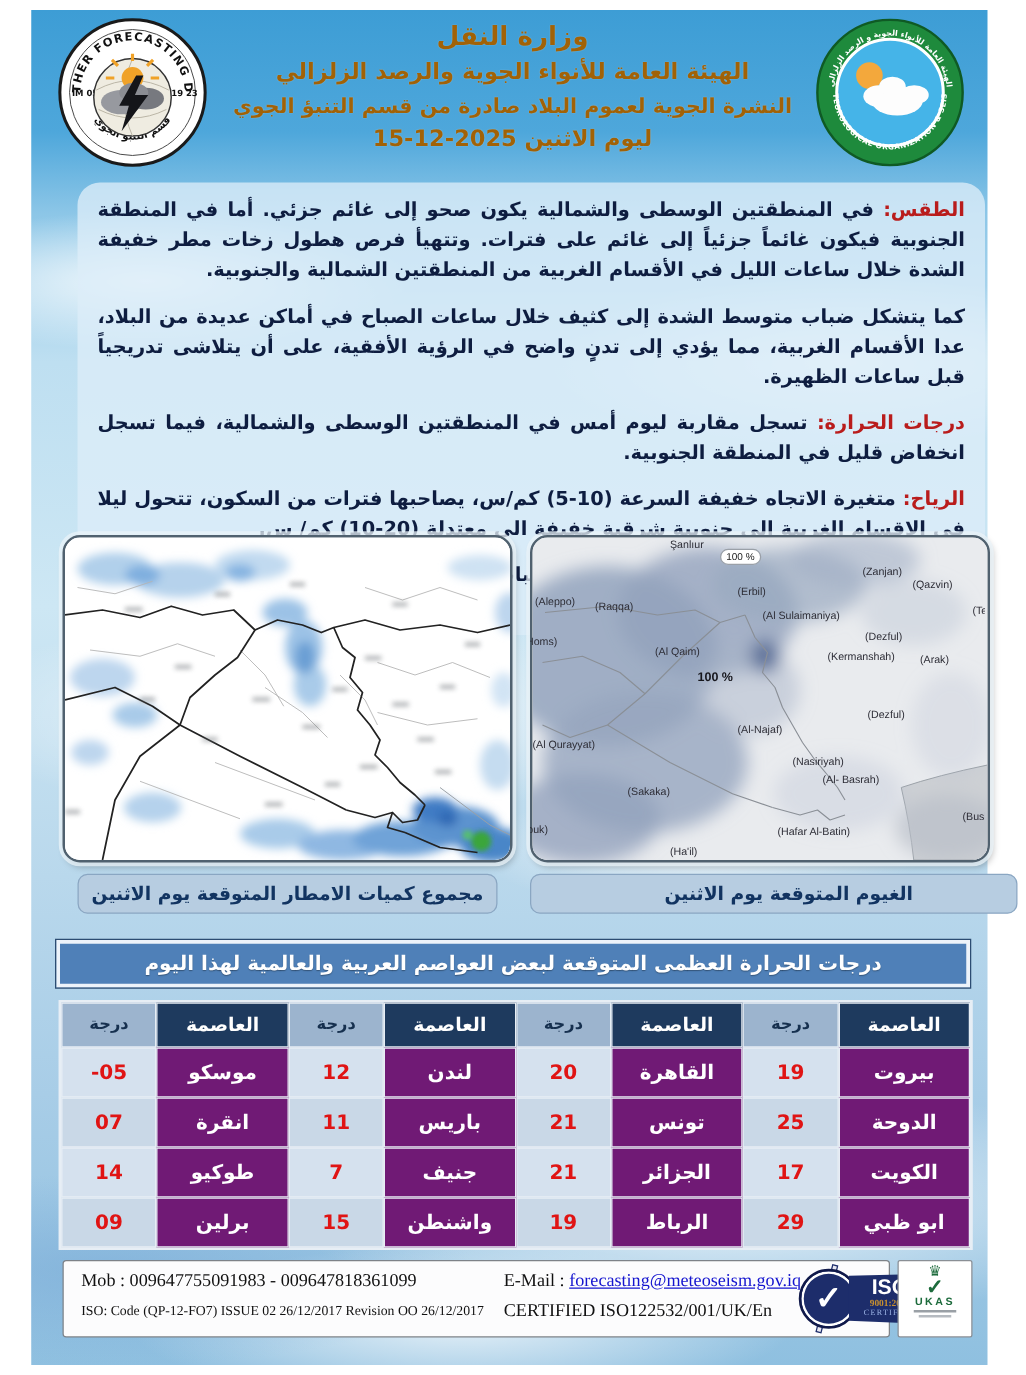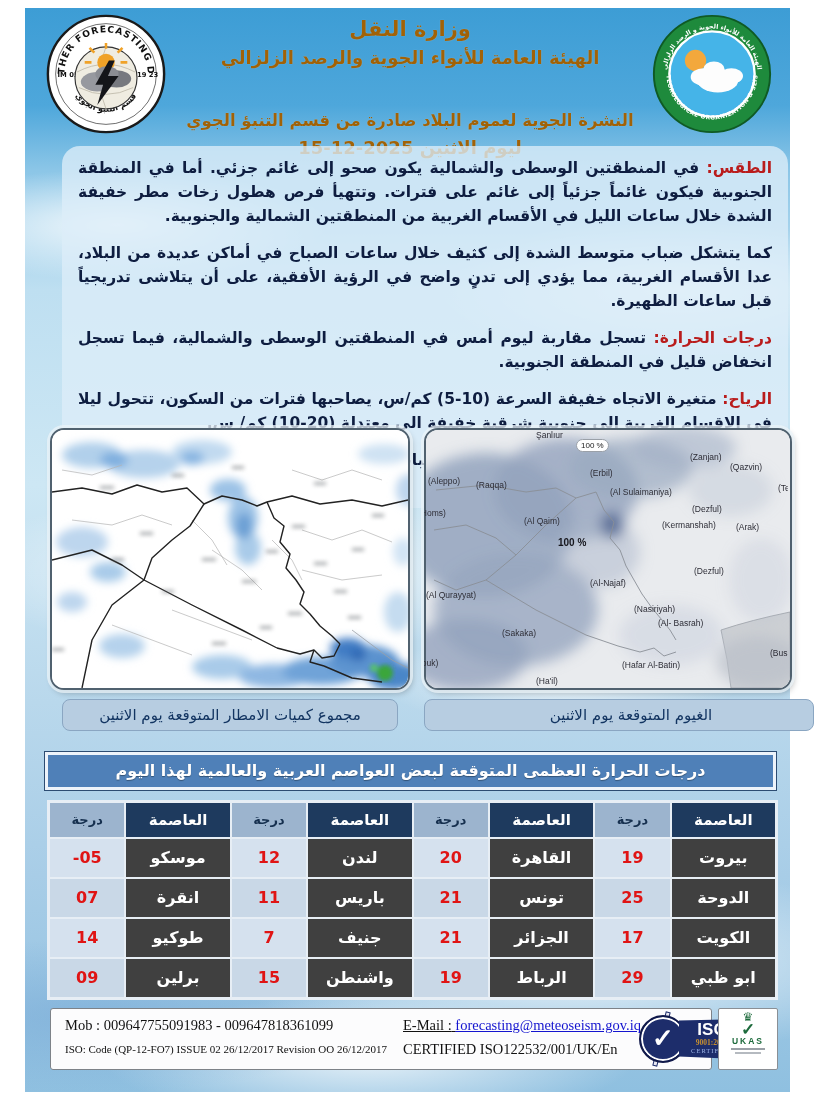"النشرة الجوية لعموم البلاد صادرة" .hdr-l3 { margin-top: 36px -> none }
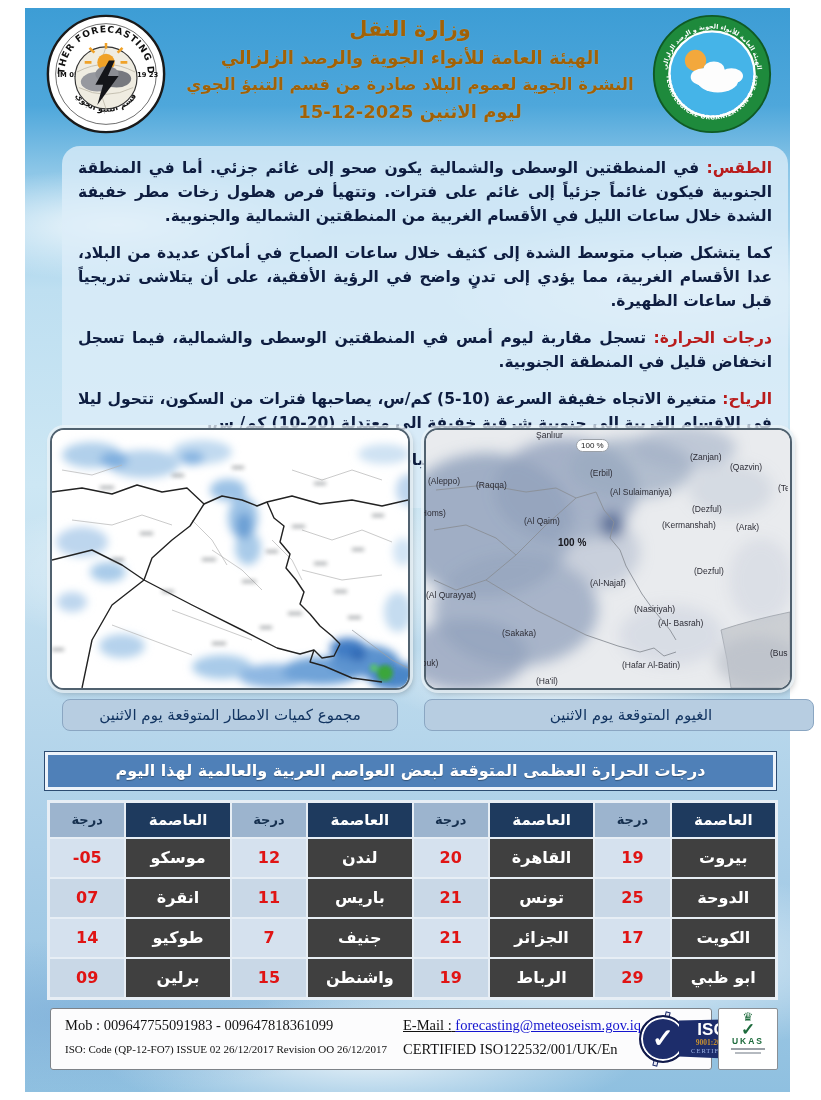"مجموع كميات الامطار المتوقعة يوم" .caption { font-weight: normal -> bold }
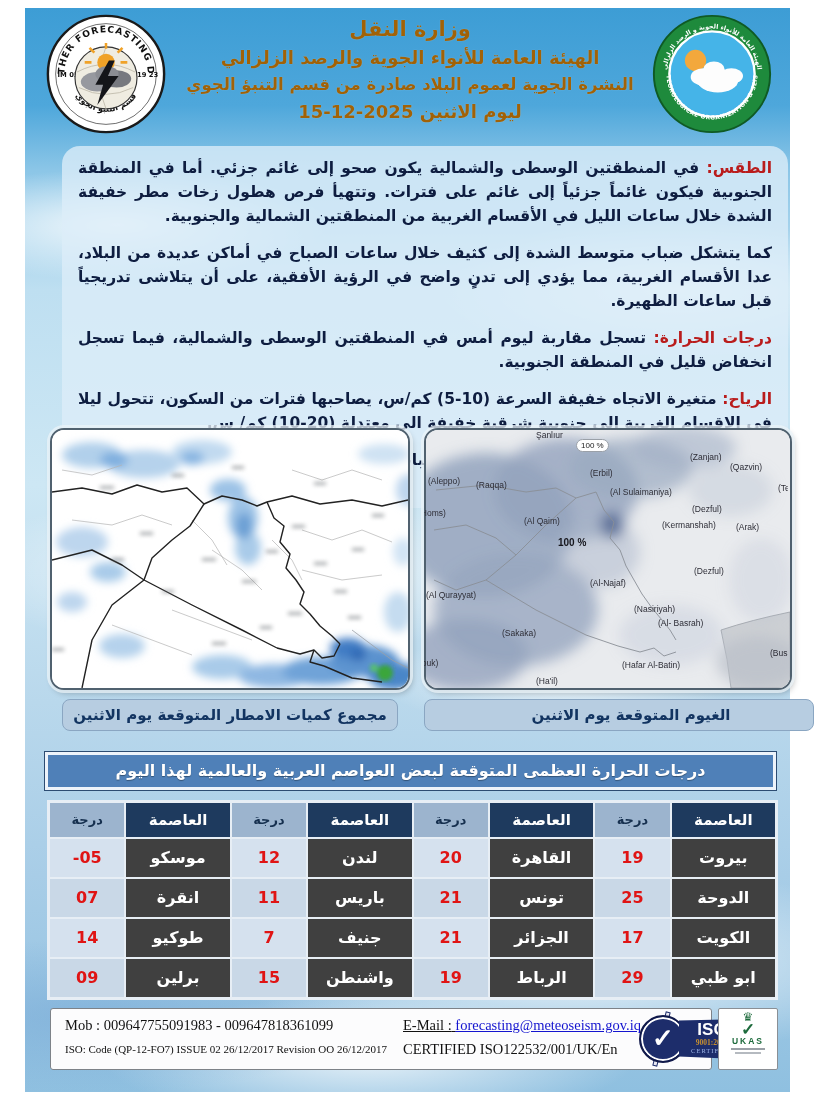"موسكو" .cap-c { background: #404040 -> #701a75 }
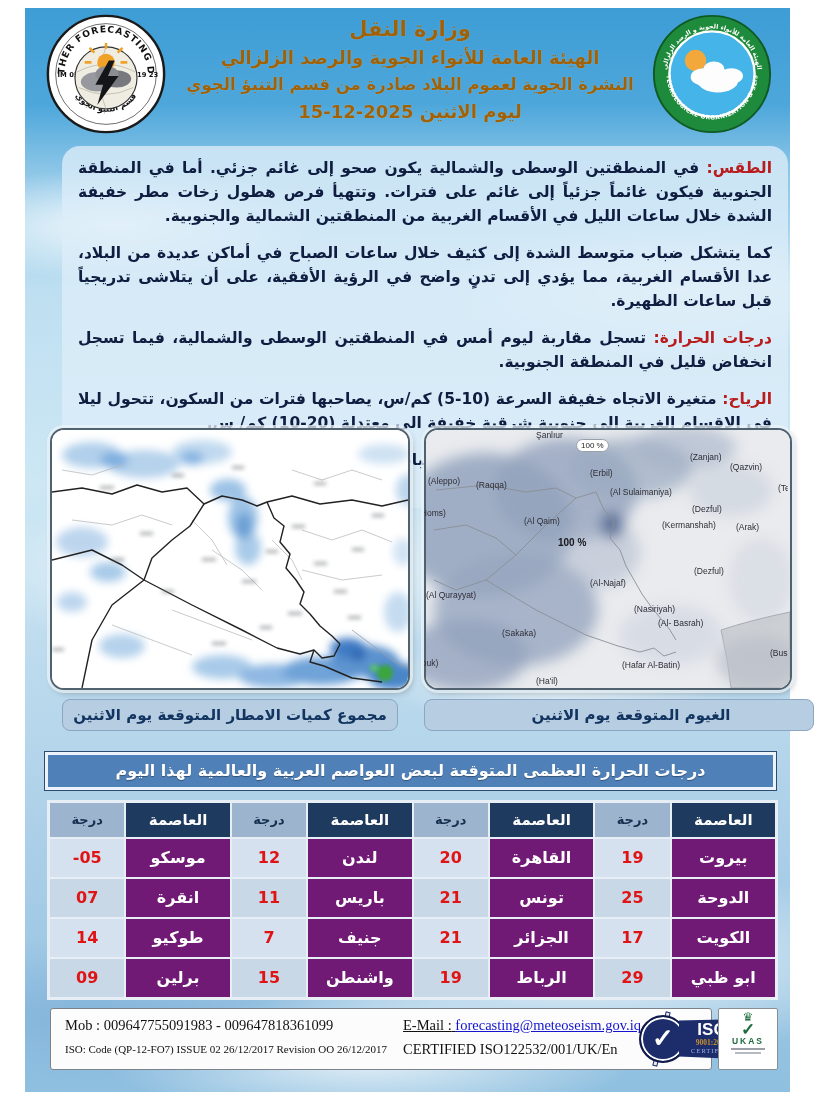"E-Mail : forecasting@meteoseism.gov.iq" .foot-mail { text-decoration: underline -> none }
